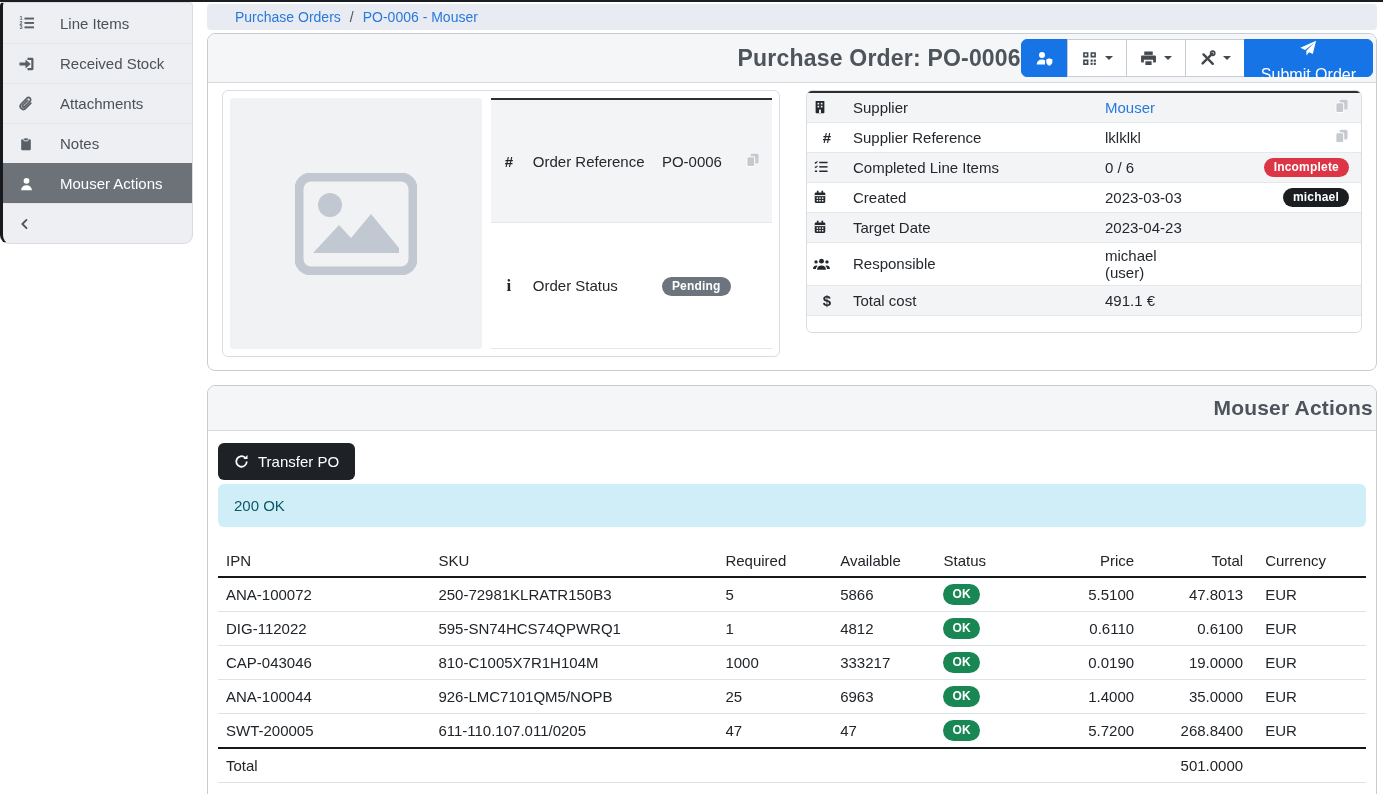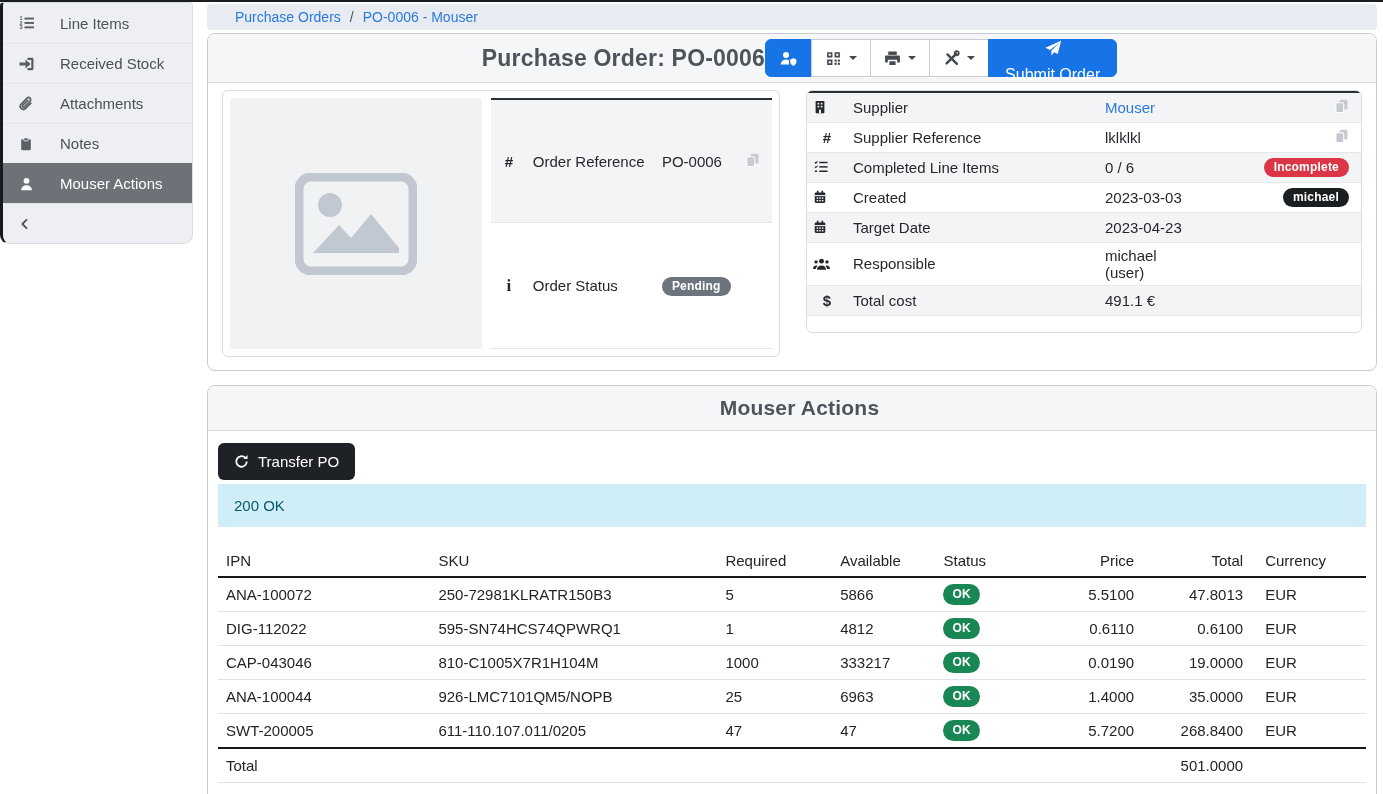"Purchase Order: PO-0006" .panel-header { justify-content: center -> flex-end }
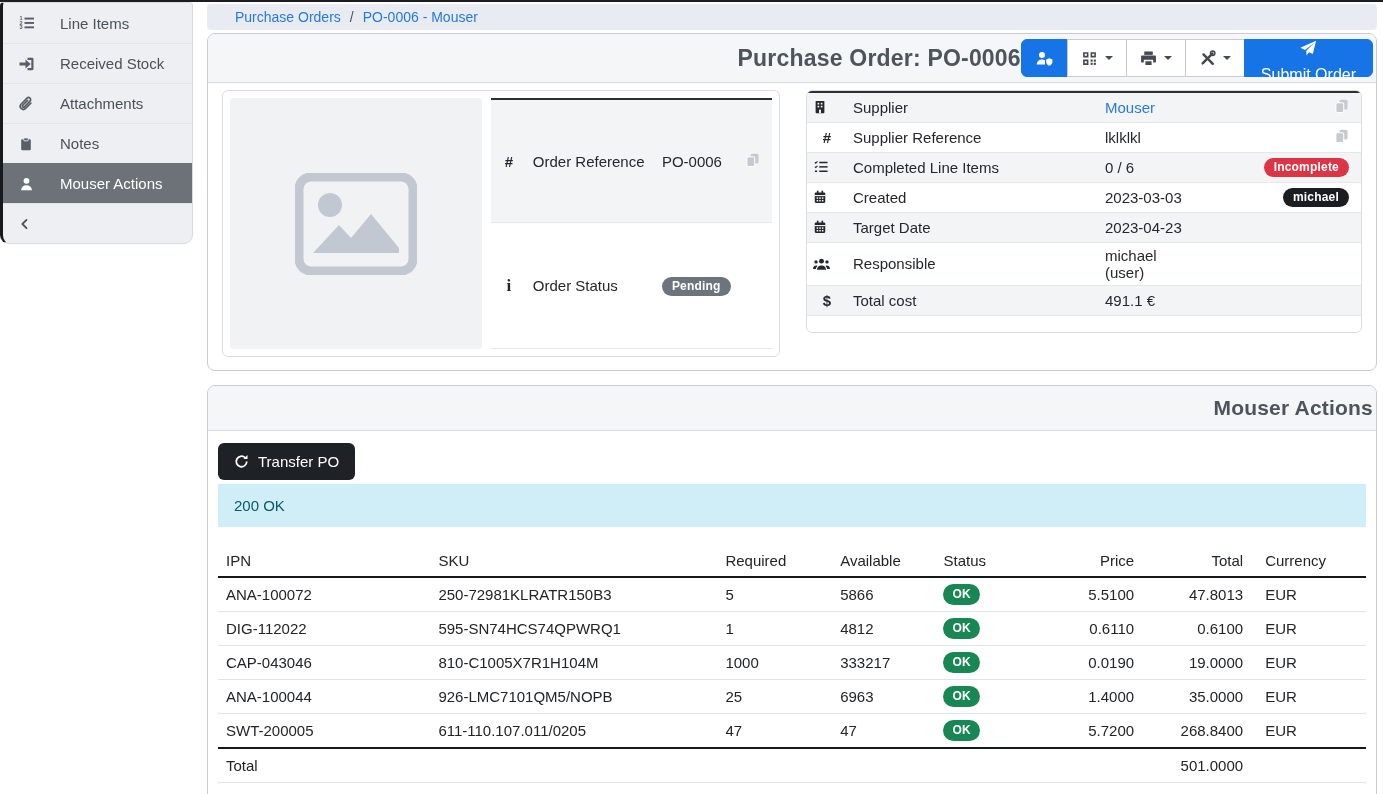"200 OK" .alert-info { border-radius: 0 -> 6px }
